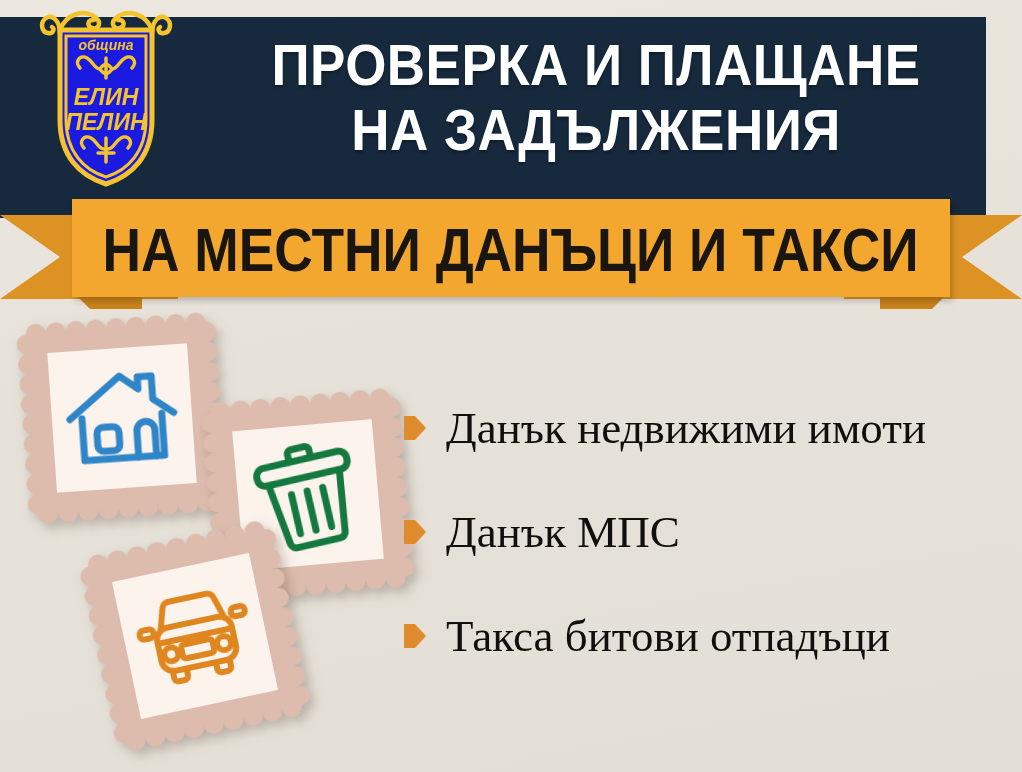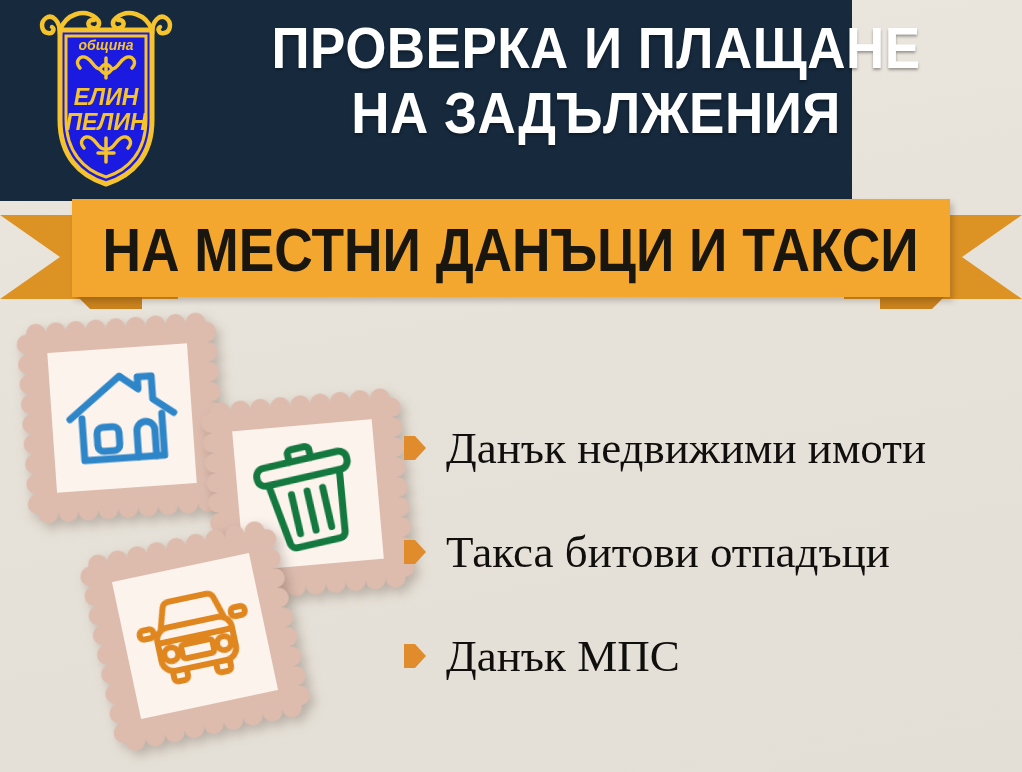"ПРОВЕРКА И ПЛАЩАНЕ" .header { top: 0 -> 17px; width: 852px -> 986px }
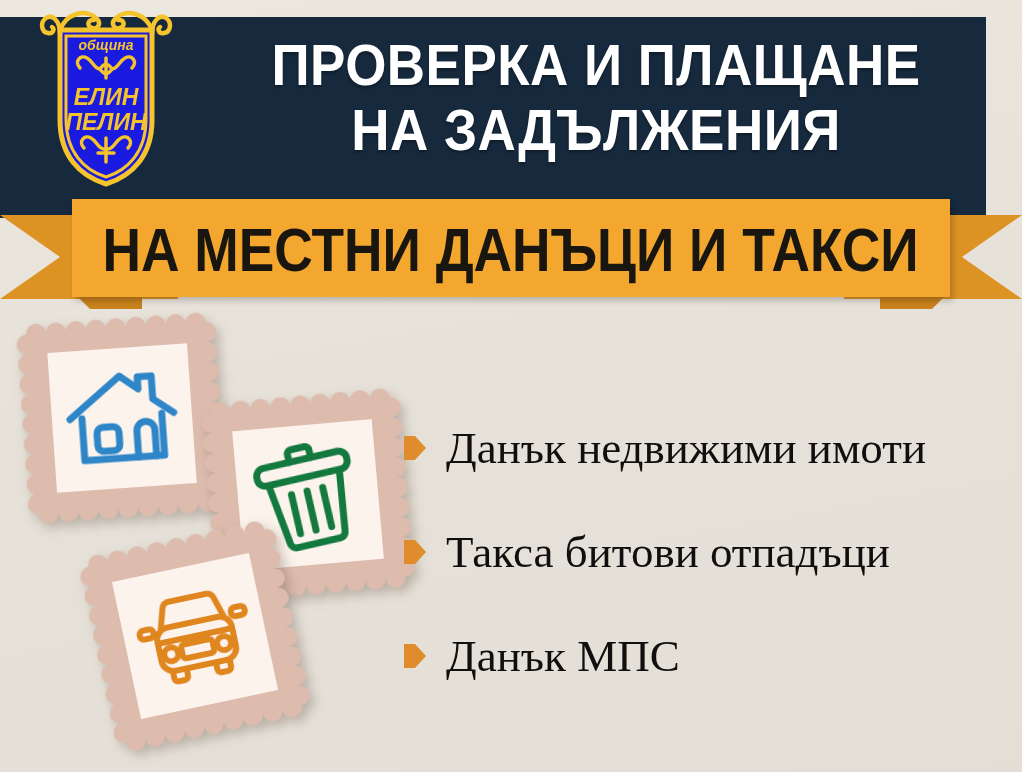"Данък недвижими имоти" .list { top: 420px -> 400px }
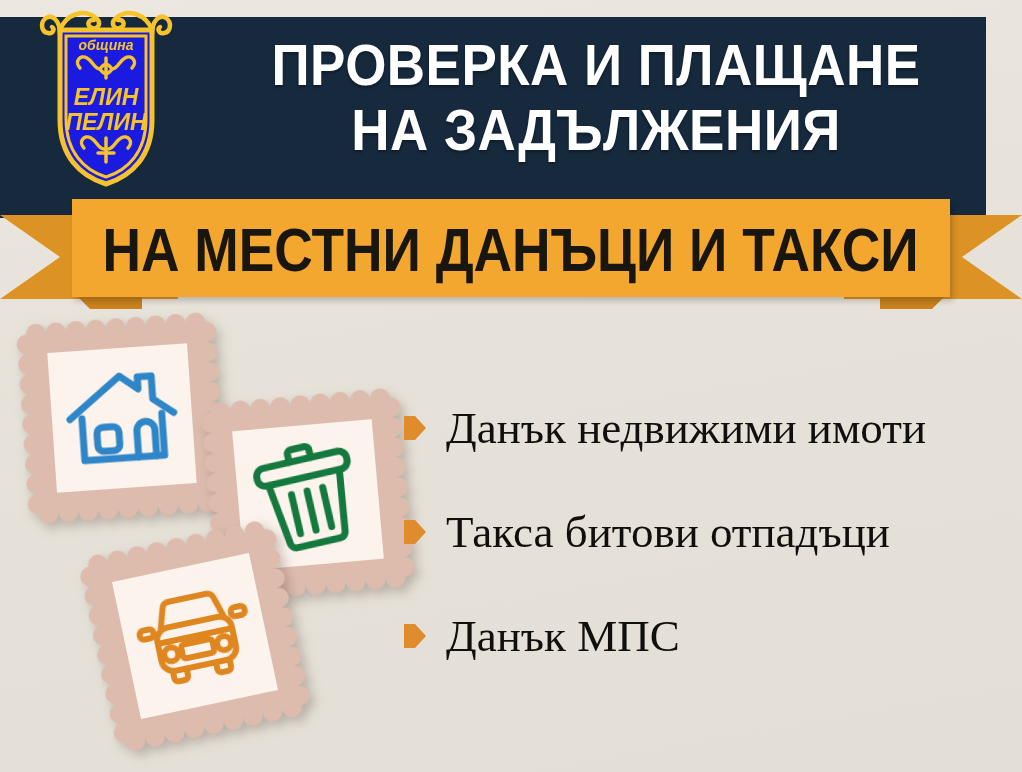"Такса битови отпадъци" div.list-item { order: before "Данък МПС" -> after "Данък МПС" }
